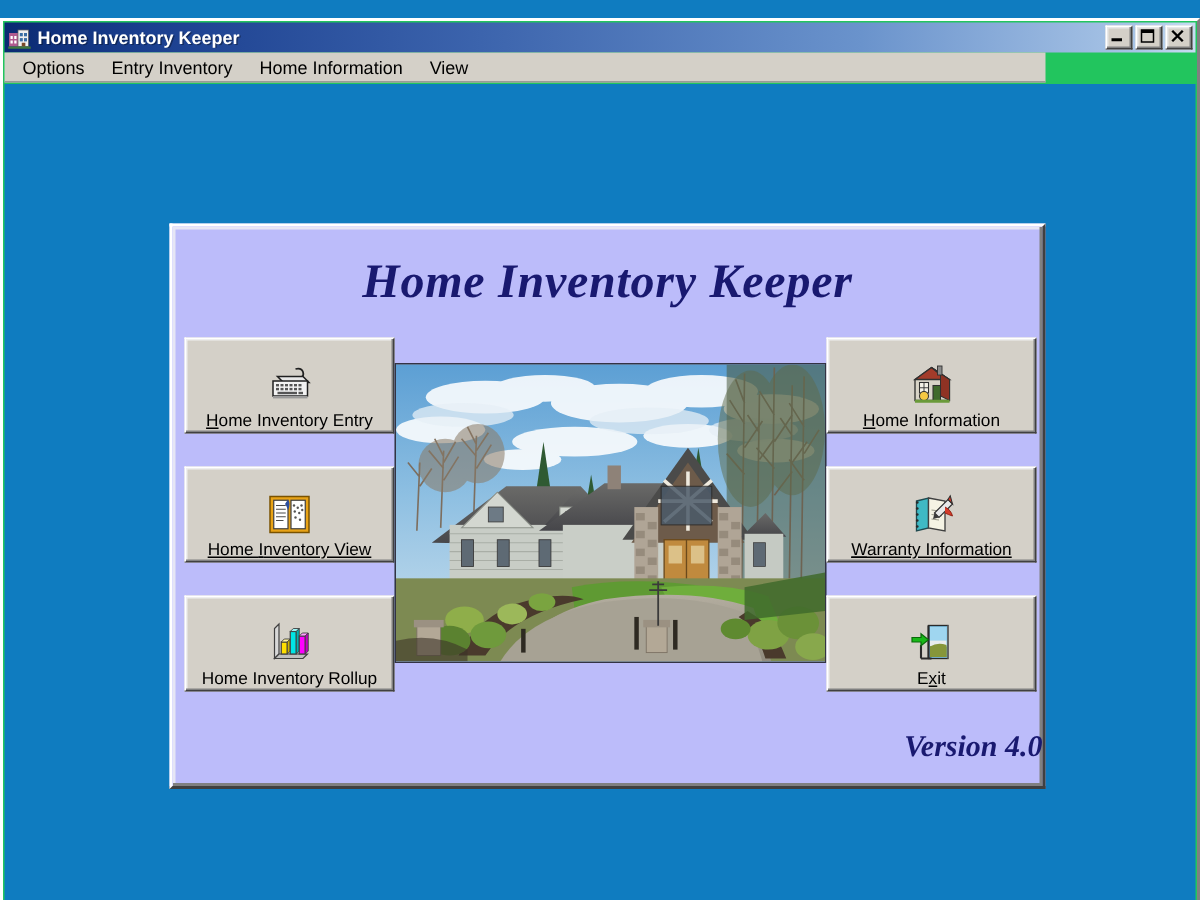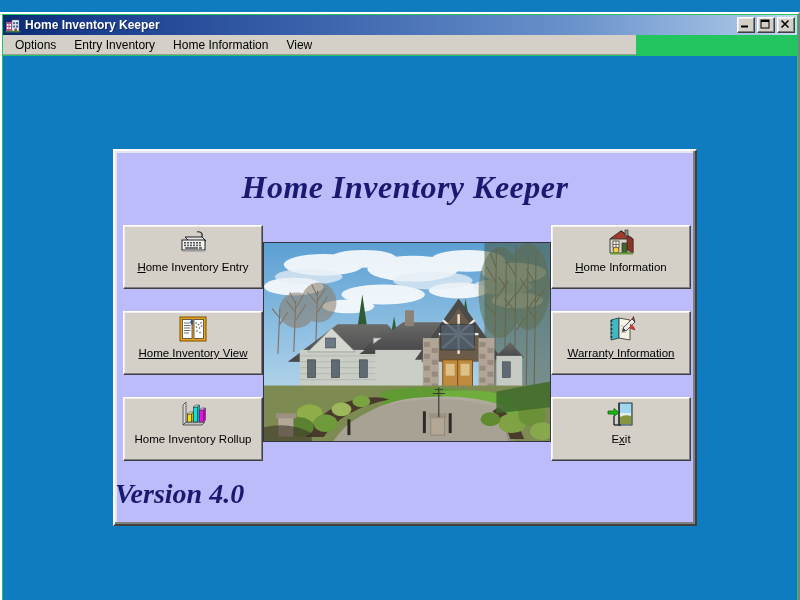"Options" #menu-bar { width: 633px -> 694px }
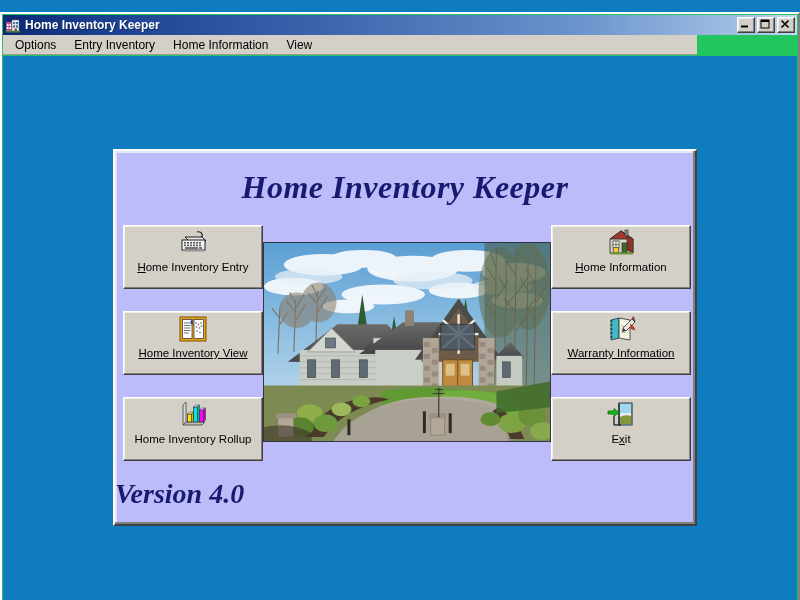"Home Inventory Entry" .app-button { justify-content: flex-start -> flex-end }
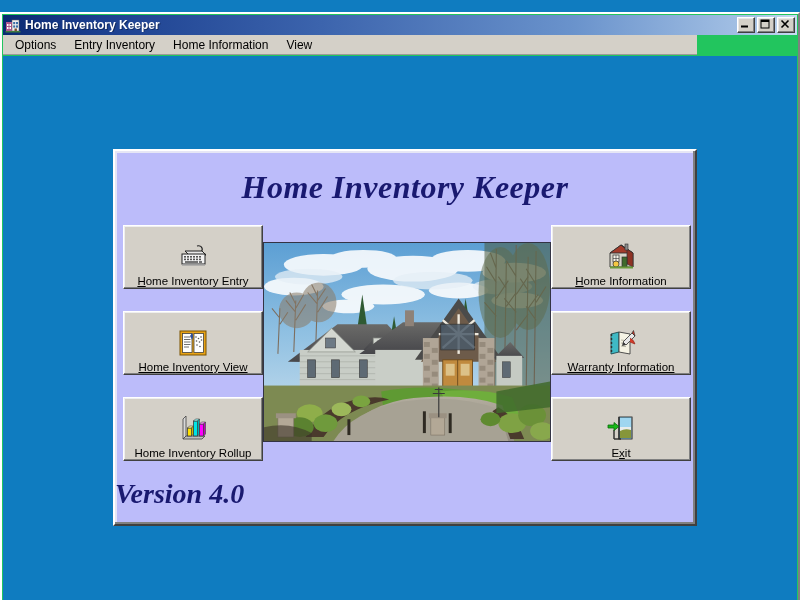"Version 4.0" #version-label { font-size: 28px -> 20px; text-align: left -> right }
